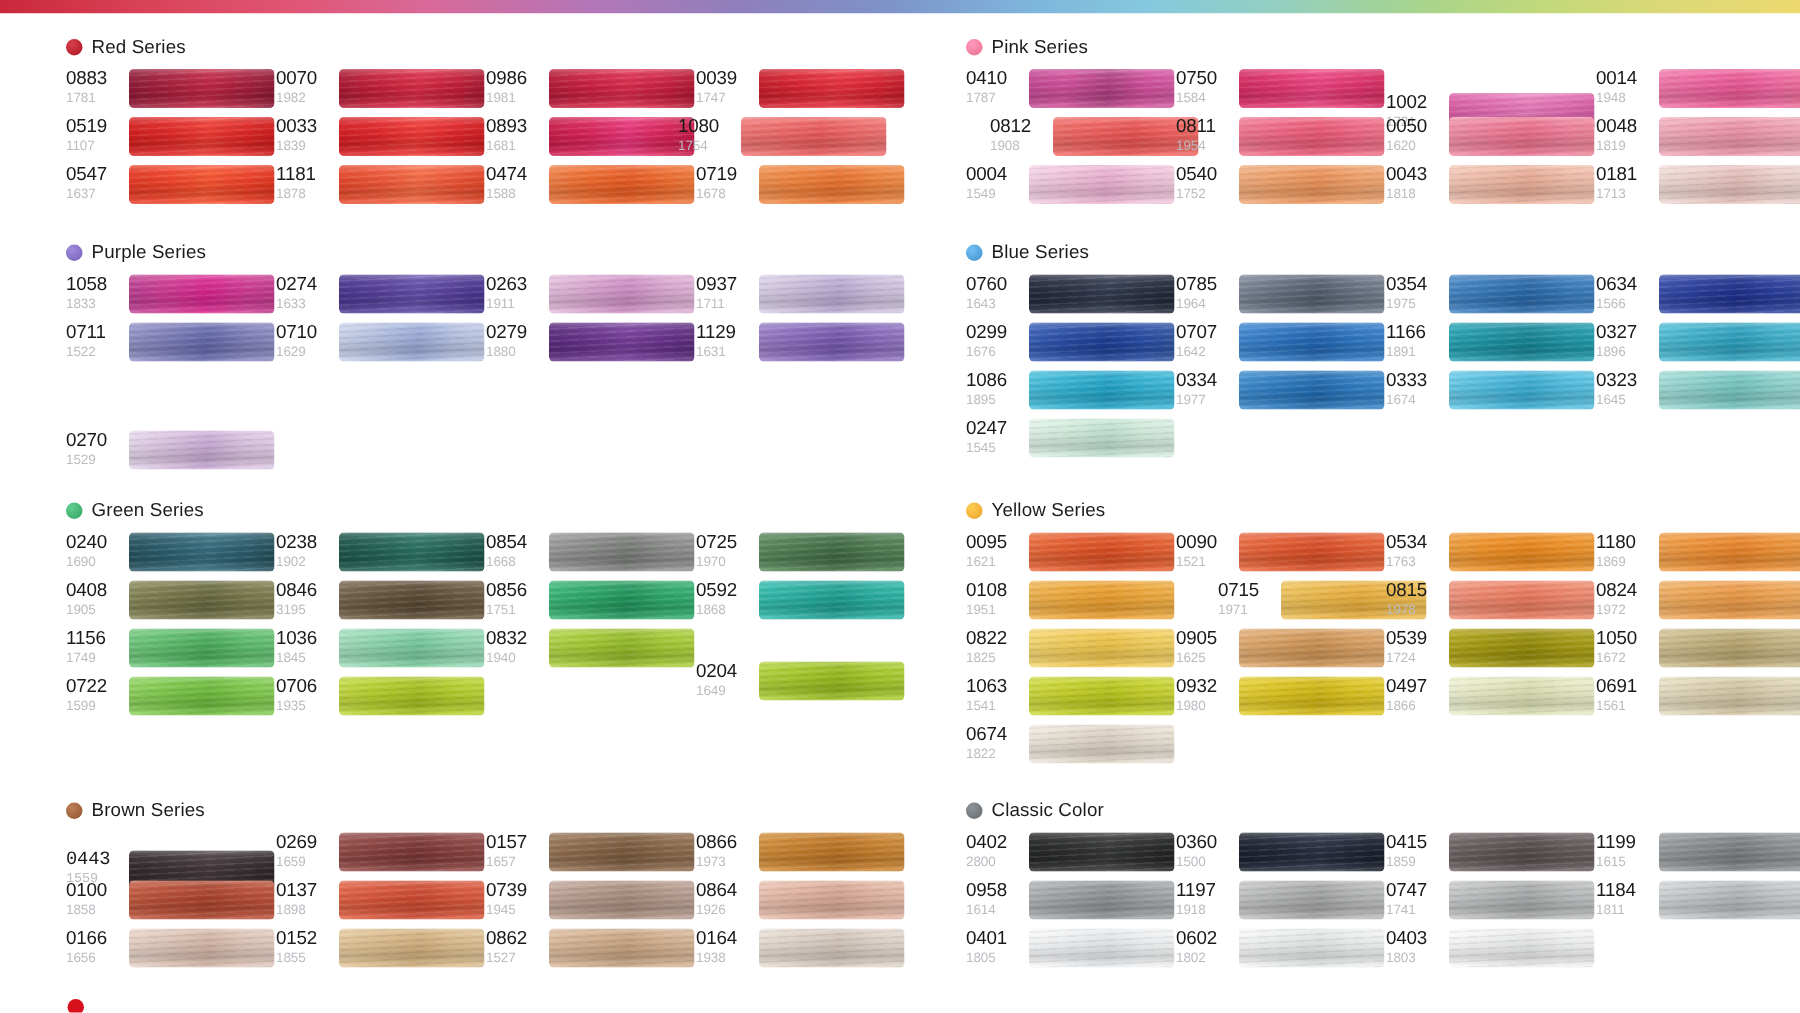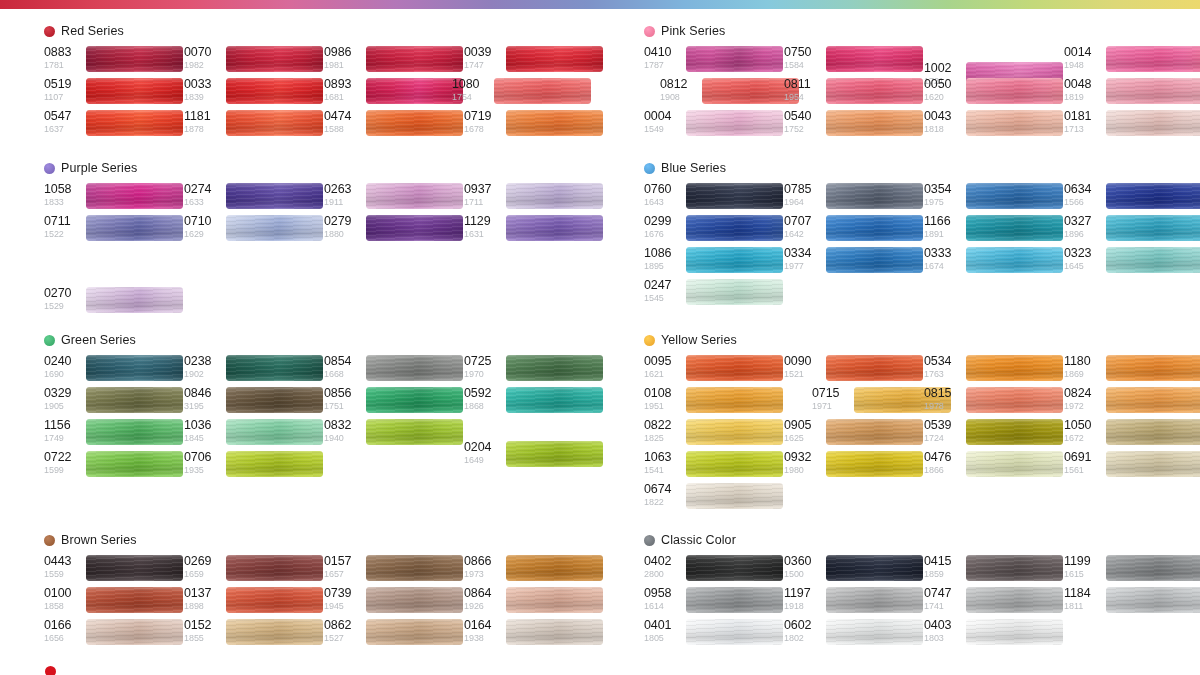"0329" span.code-main { text: 0329 -> 0408 }
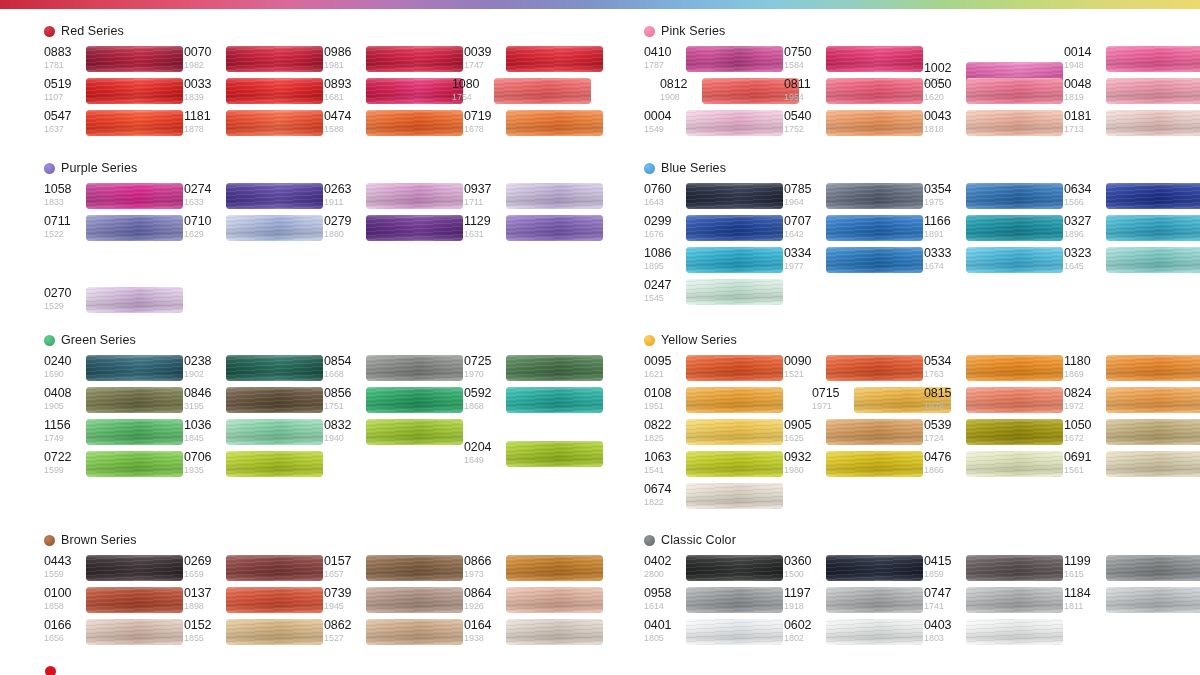"0476" span.code-main { text: 0476 -> 0497 }
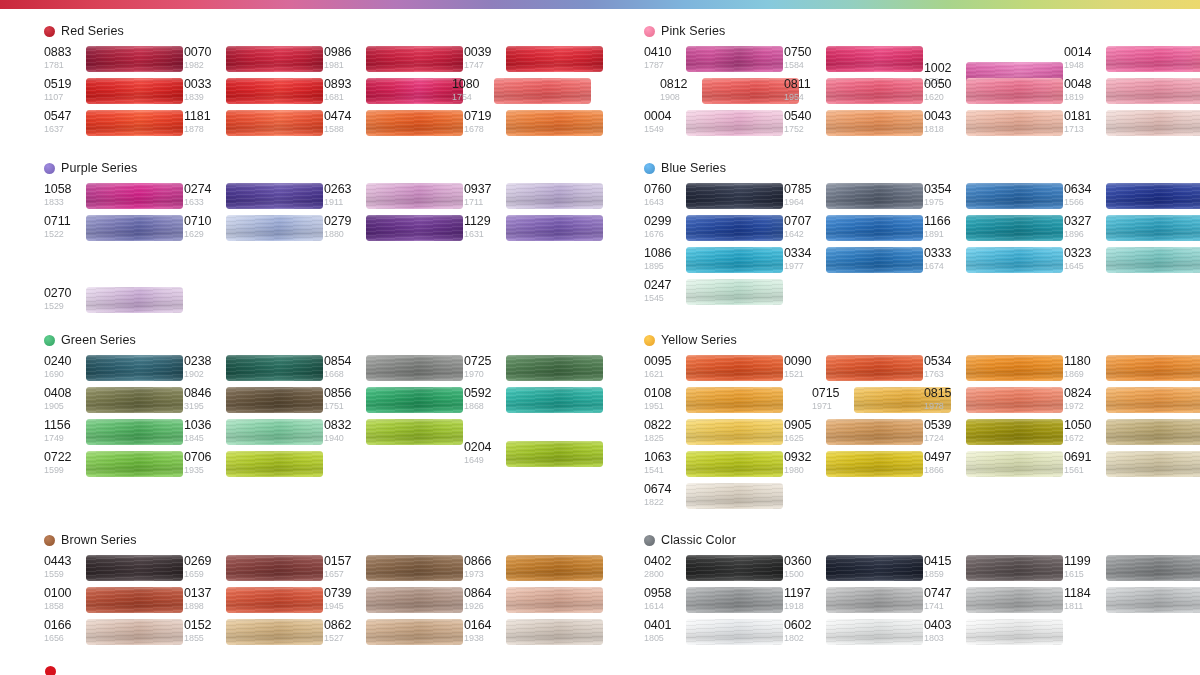"0443" div.swatch-cell { font-family: none -> Liberation Mono, monospace; top: 0px -> 12px }
